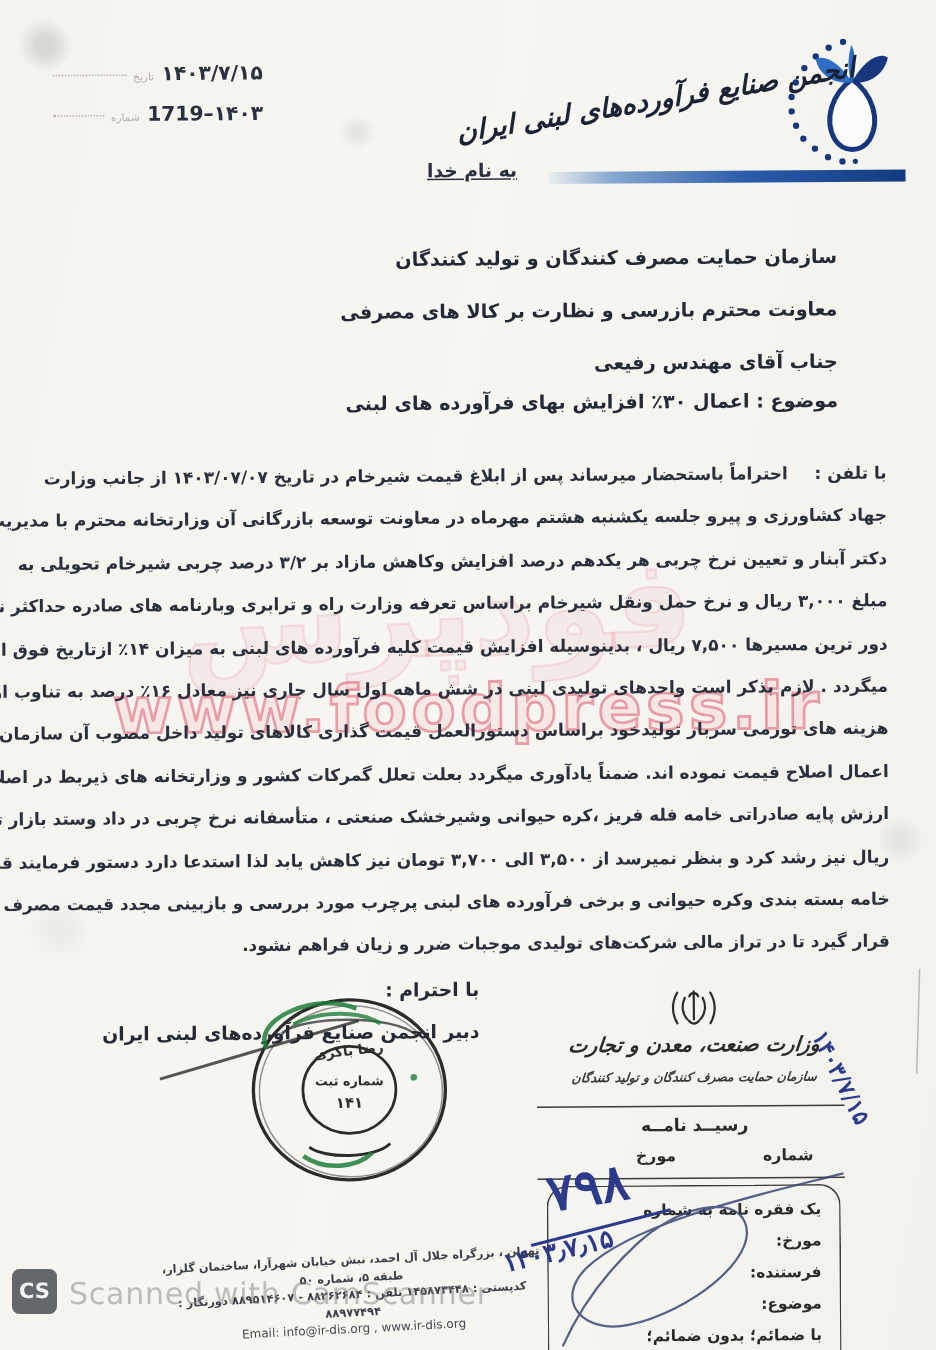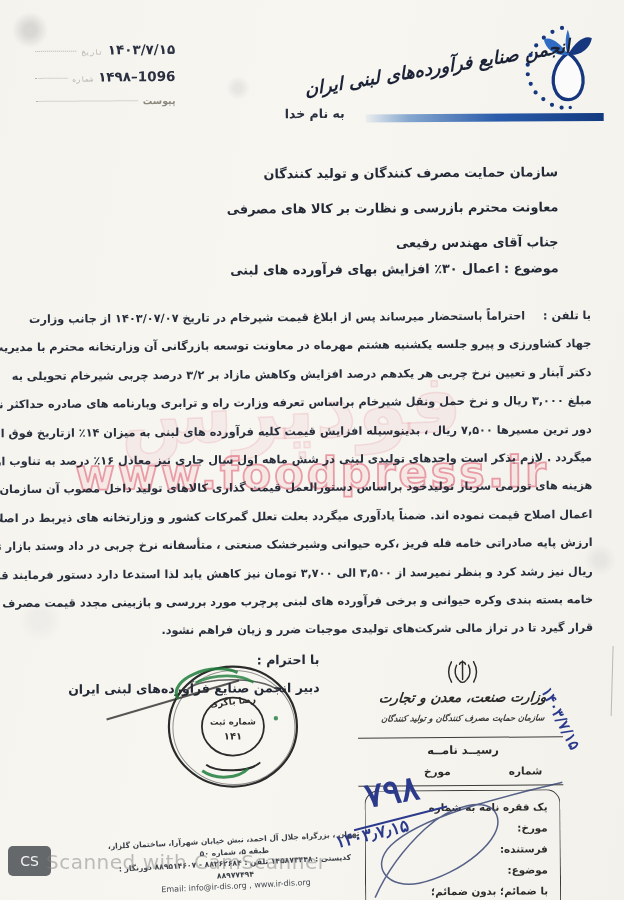"تاریخ" .dates .lbl { font-family: Liberation Mono, monospace -> none }
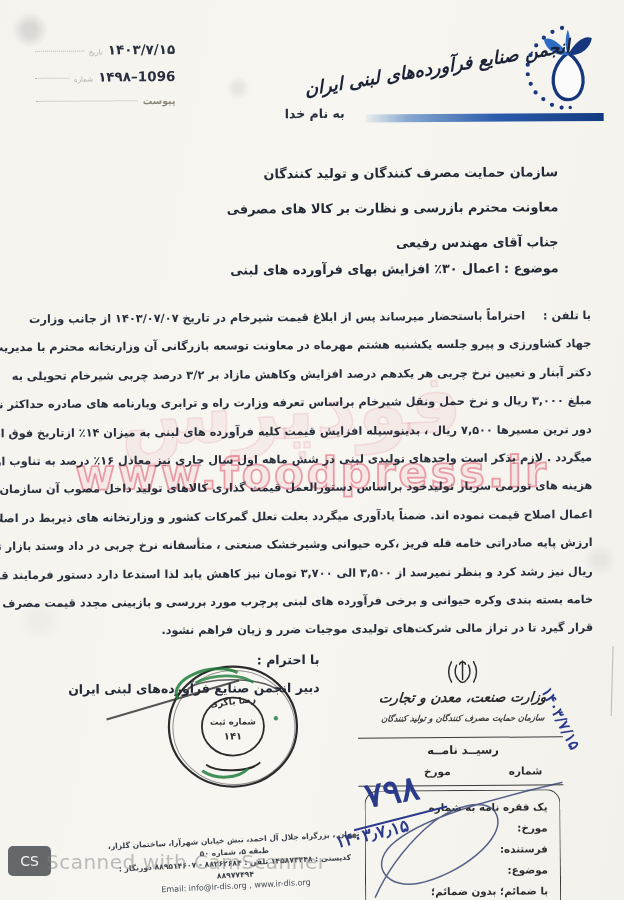"1096–۱۴۹۸" span.val { text: 1096–۱۴۹۸ -> ۱۴۰۳–1719 }
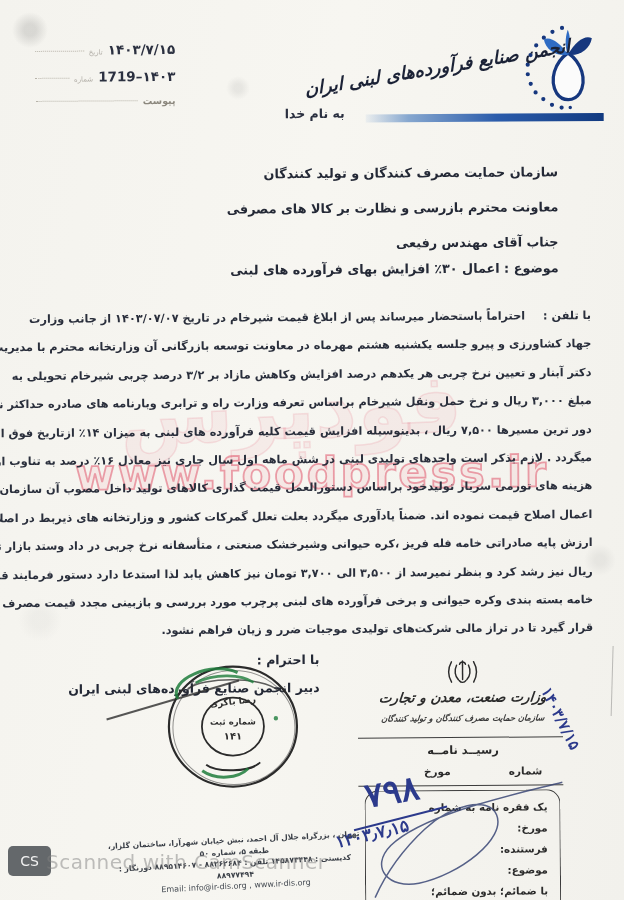"پیوست" div.row { html: <div> <span>پیوست</span> <span></span> </div> -> none }
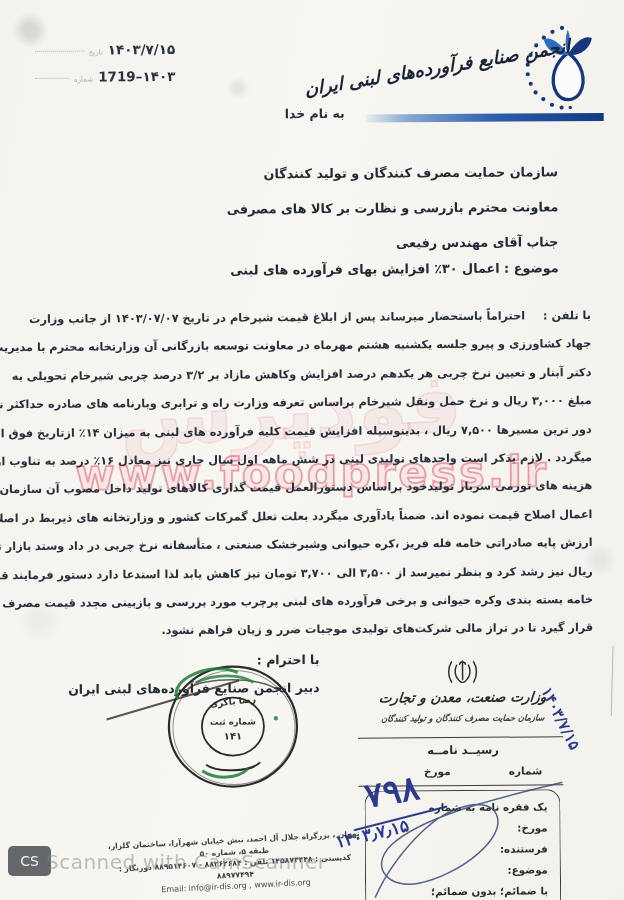"به نام خدا" .besm { text-decoration: none -> underline }
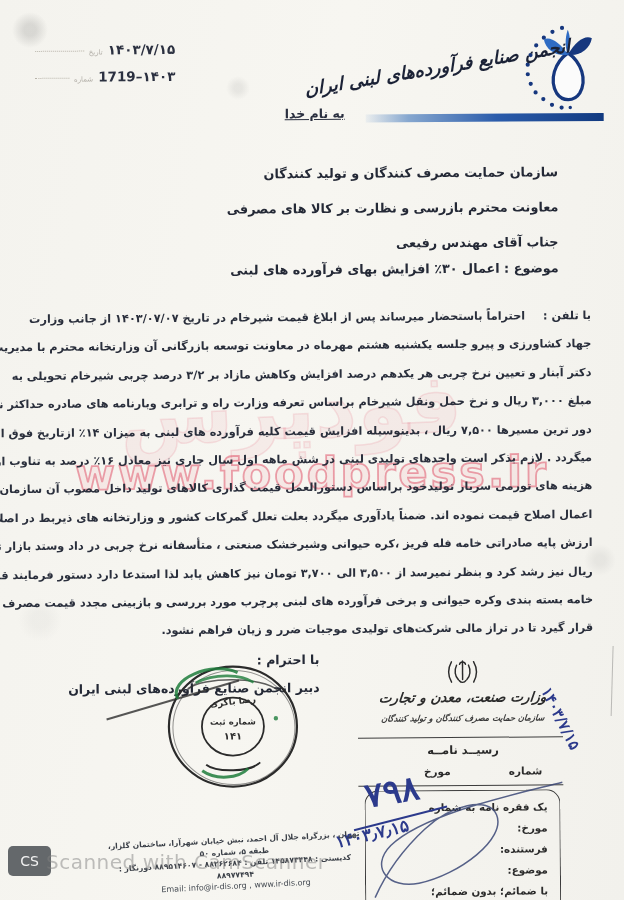"CS" .cs-badge { font-weight: 400 -> 700; width: 43px -> 30px }
